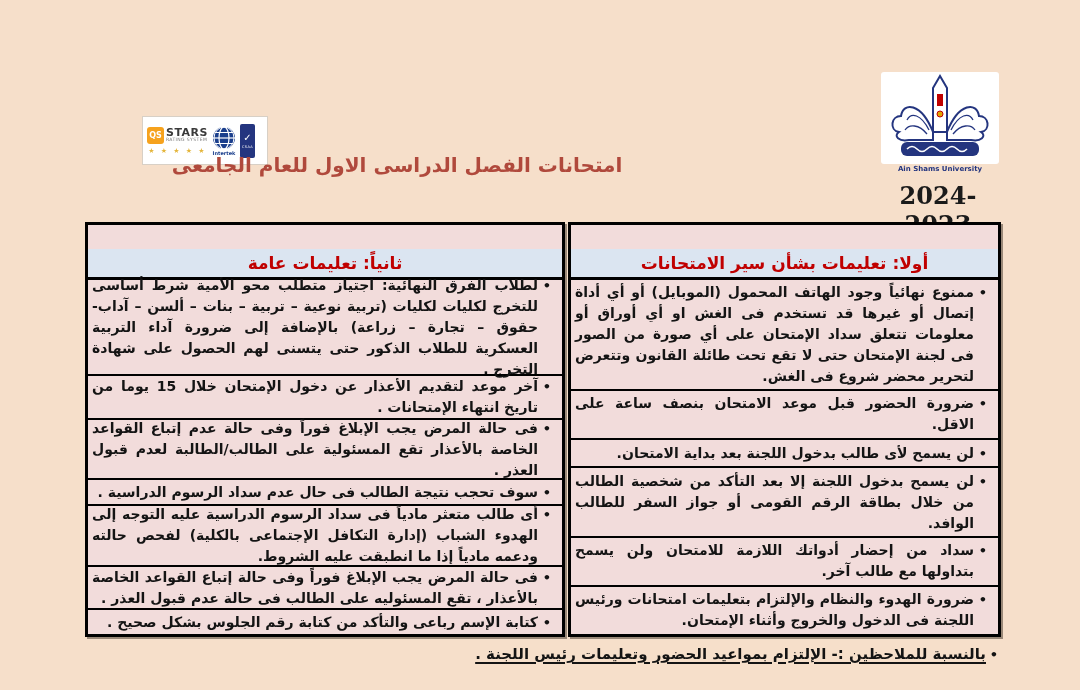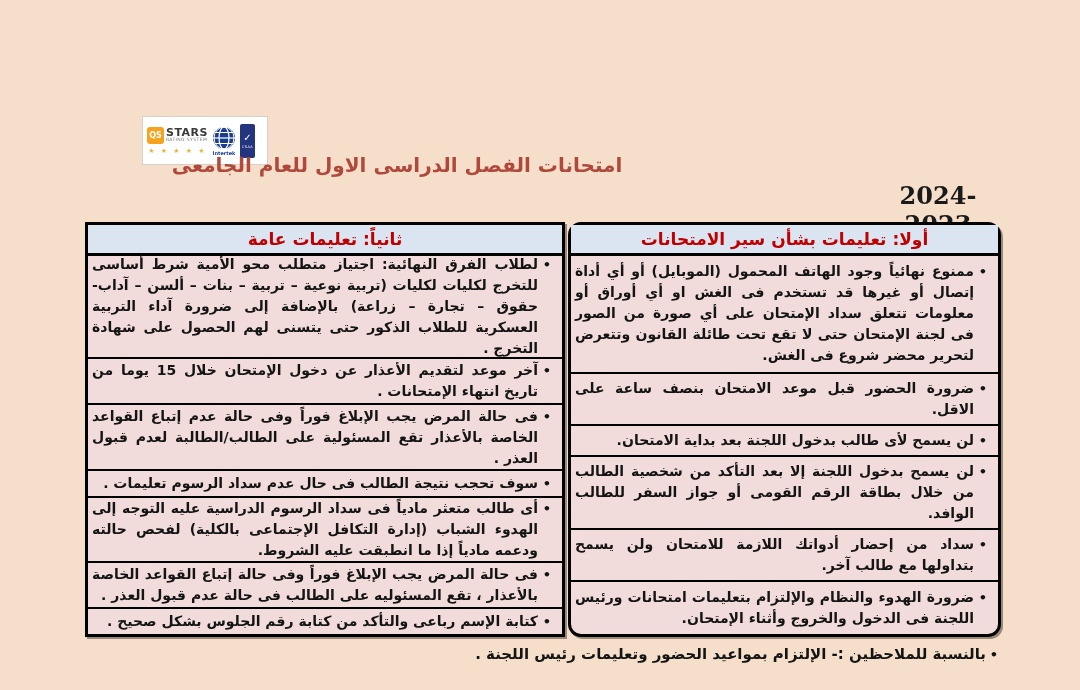"Ain Shams University" div.univ { html: none -> <div> <svg> <rect></rect> <polygon></polygon> <rect></rect> <circle></circle> <path></path> <path></path> <path></path> <path></path> <rect></rect> <path></path> </svg> <div>Ain Shams University</div> </div> }
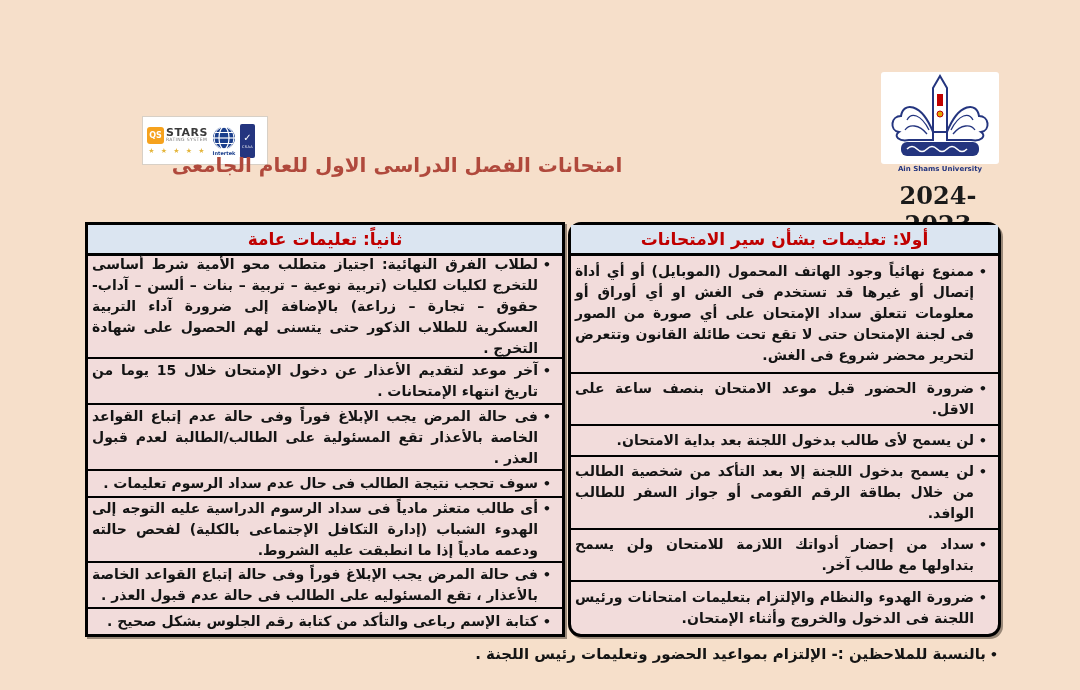"ثانياً: تعليمات عامة" .itable-header { margin-top: none -> 24px }
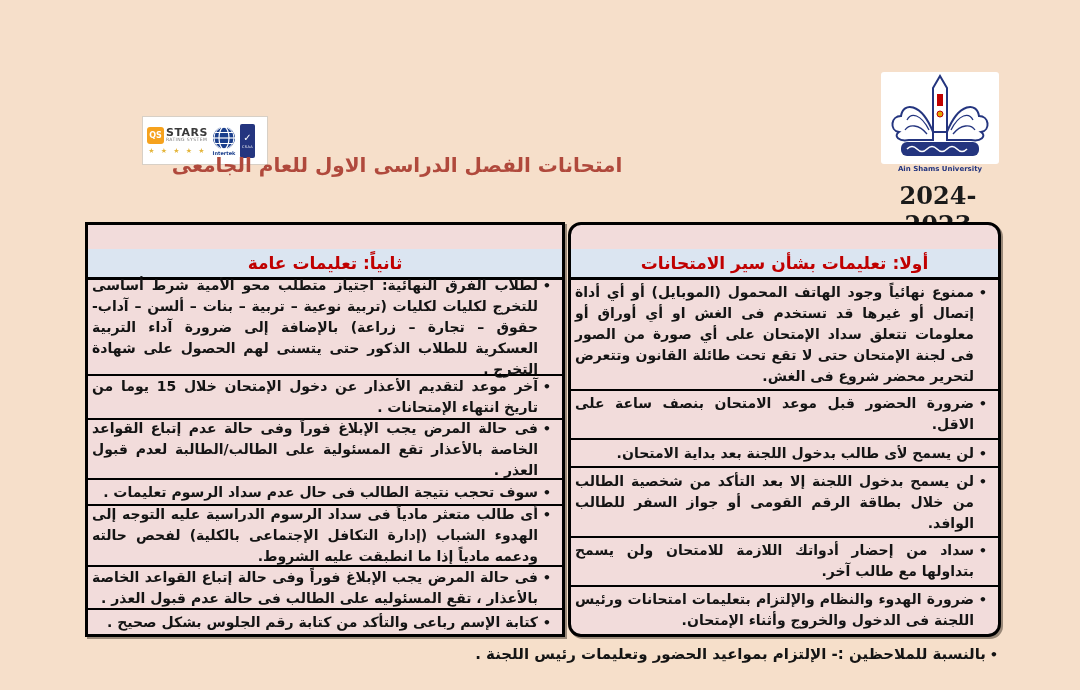"أولا: تعليمات بشأن سير الامتحانات" .itable.exam { border-radius: 13px -> none }
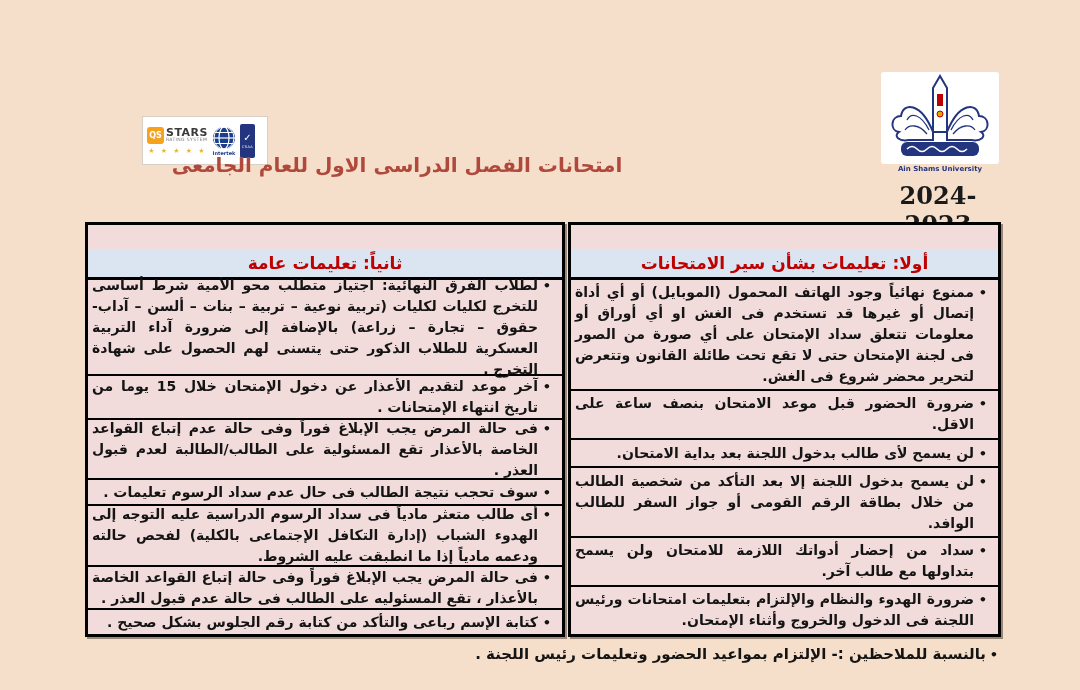"سوف تحجب نتيجة الطالب فى" span.txt { text: تعليمات -> الدراسية }
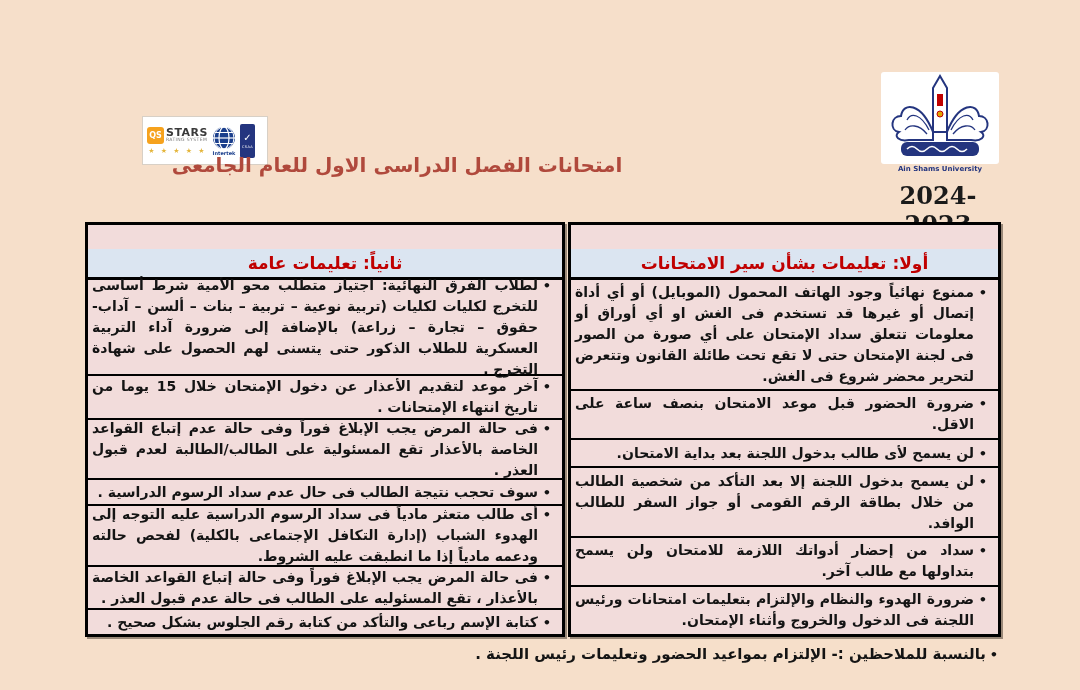"بالنسبة للملاحظين :- الإلتزام بمواعيد" .footer-note .txt { text-decoration: none -> underline }
